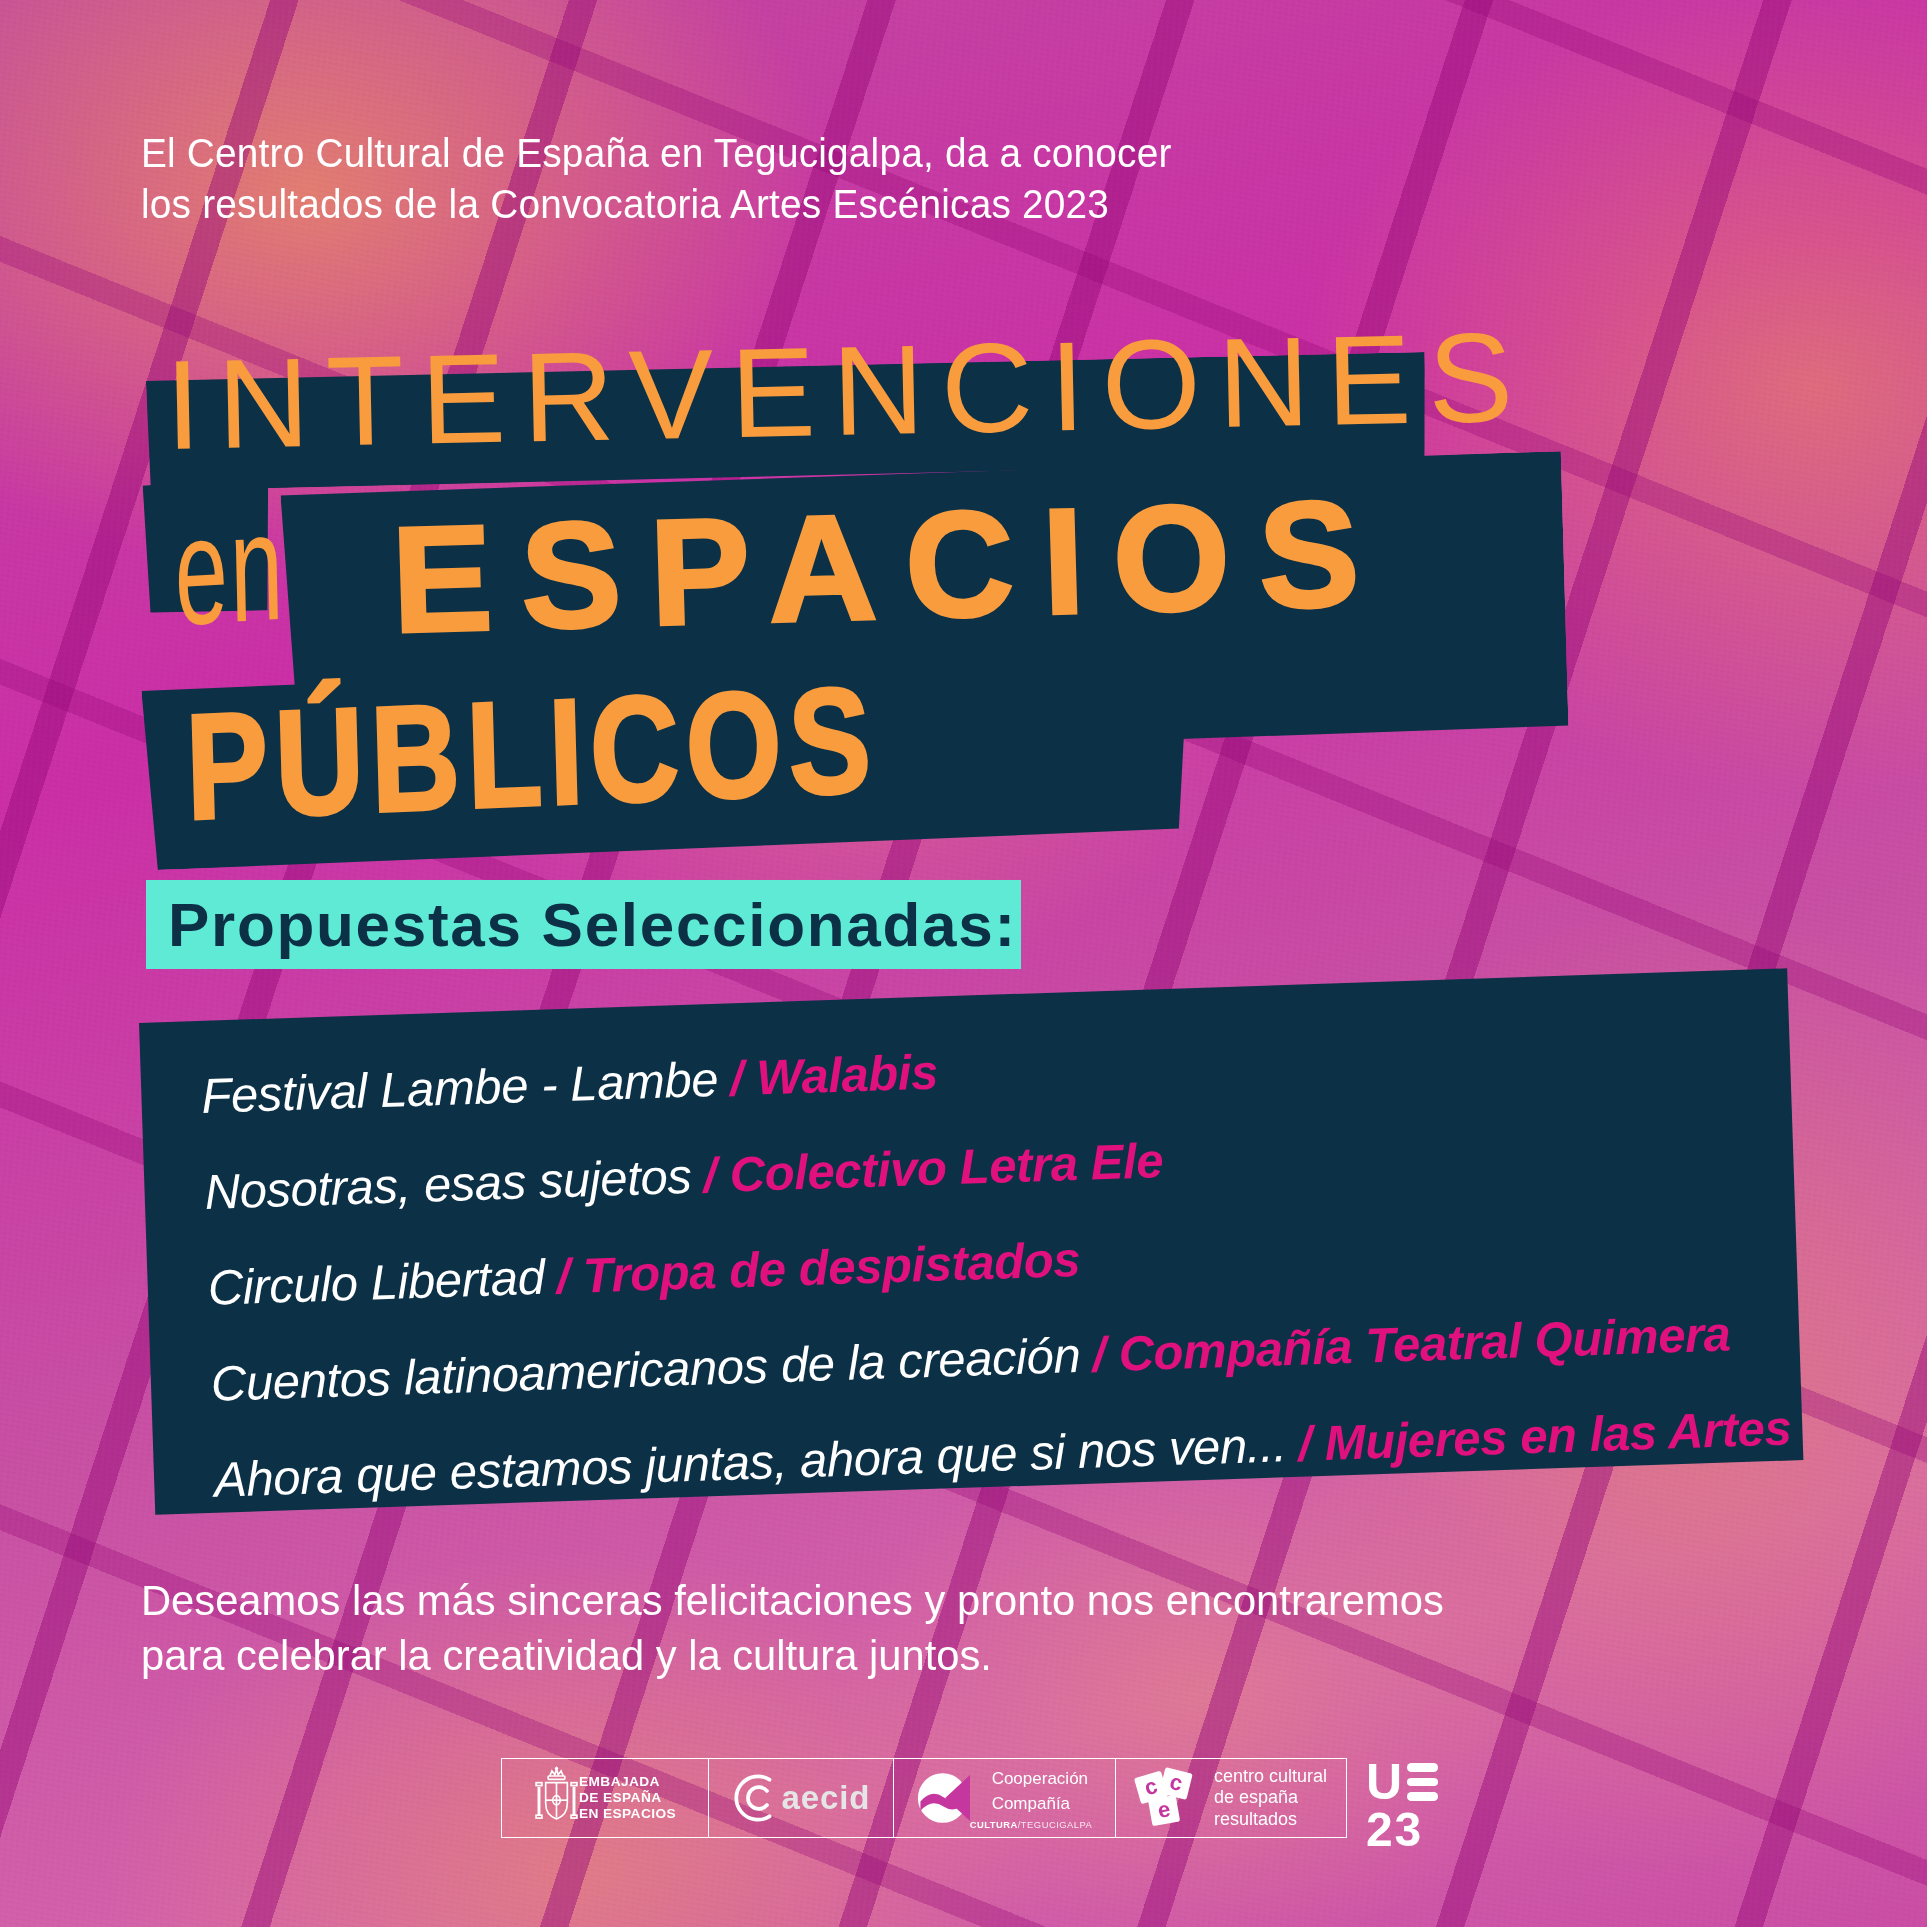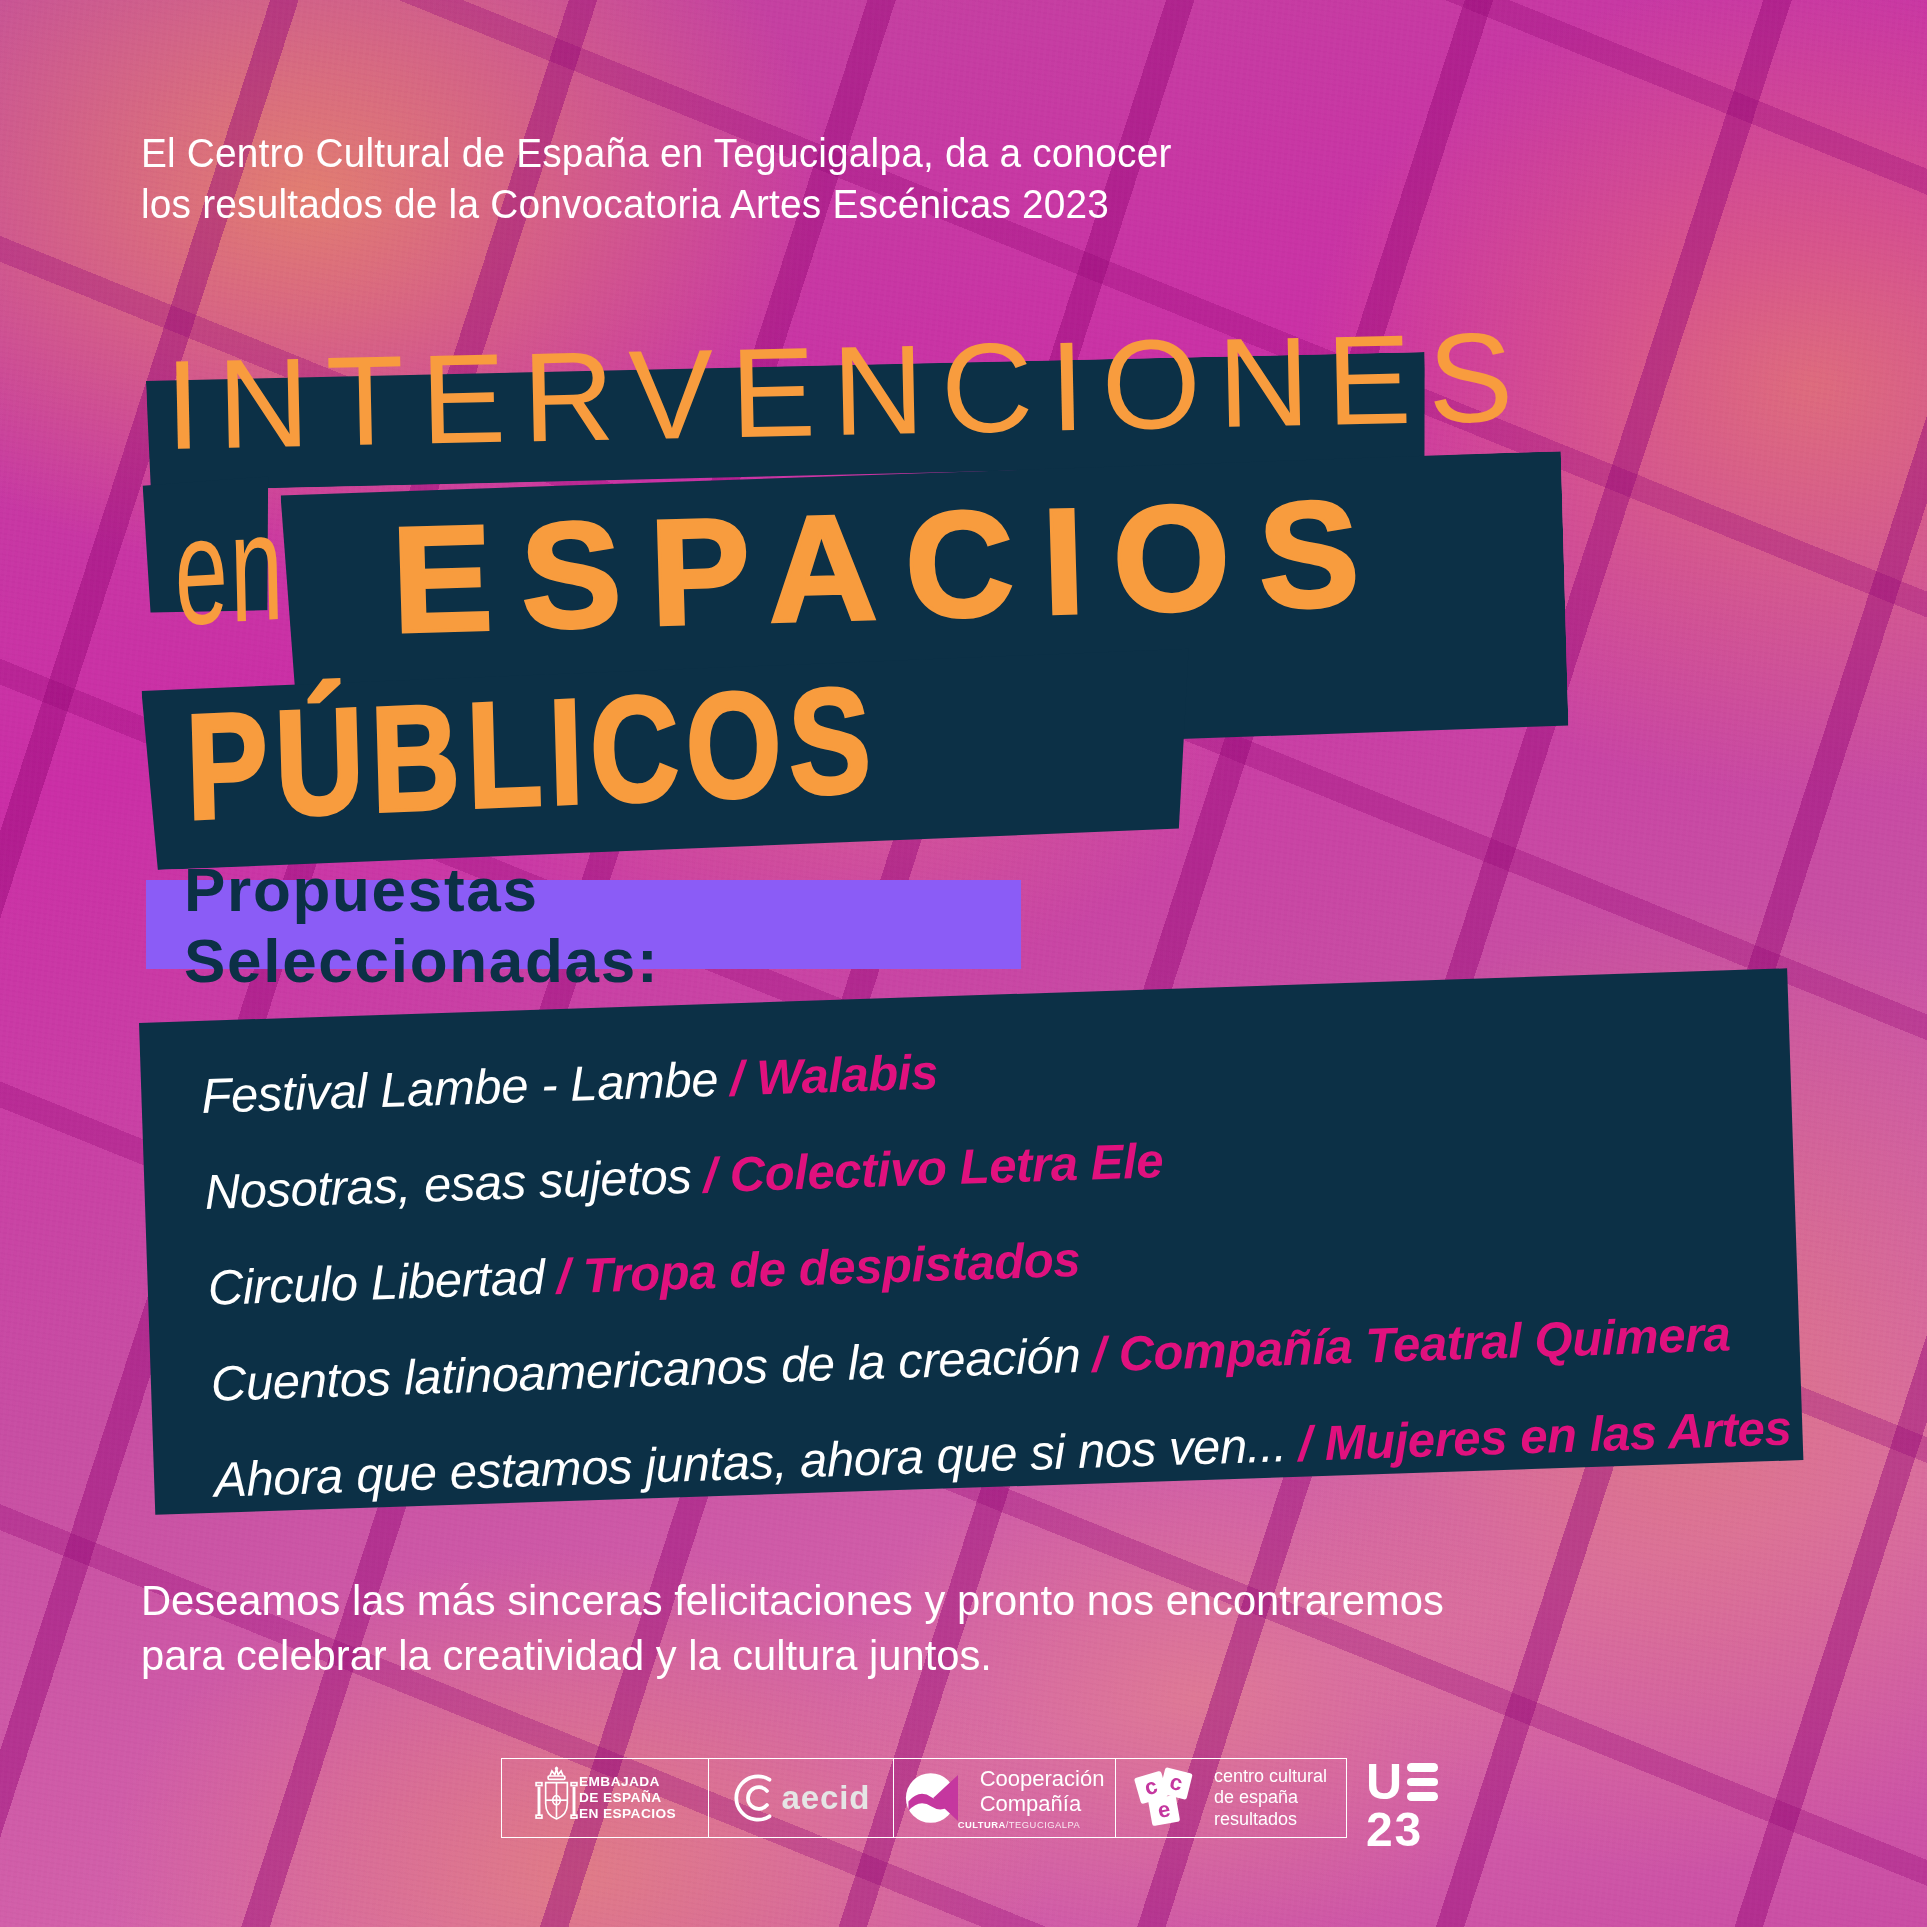"Propuestas Seleccionadas:" .sel-banner { background: #8b5cf6 -> #5eead4; padding-left: 38px -> 22px }
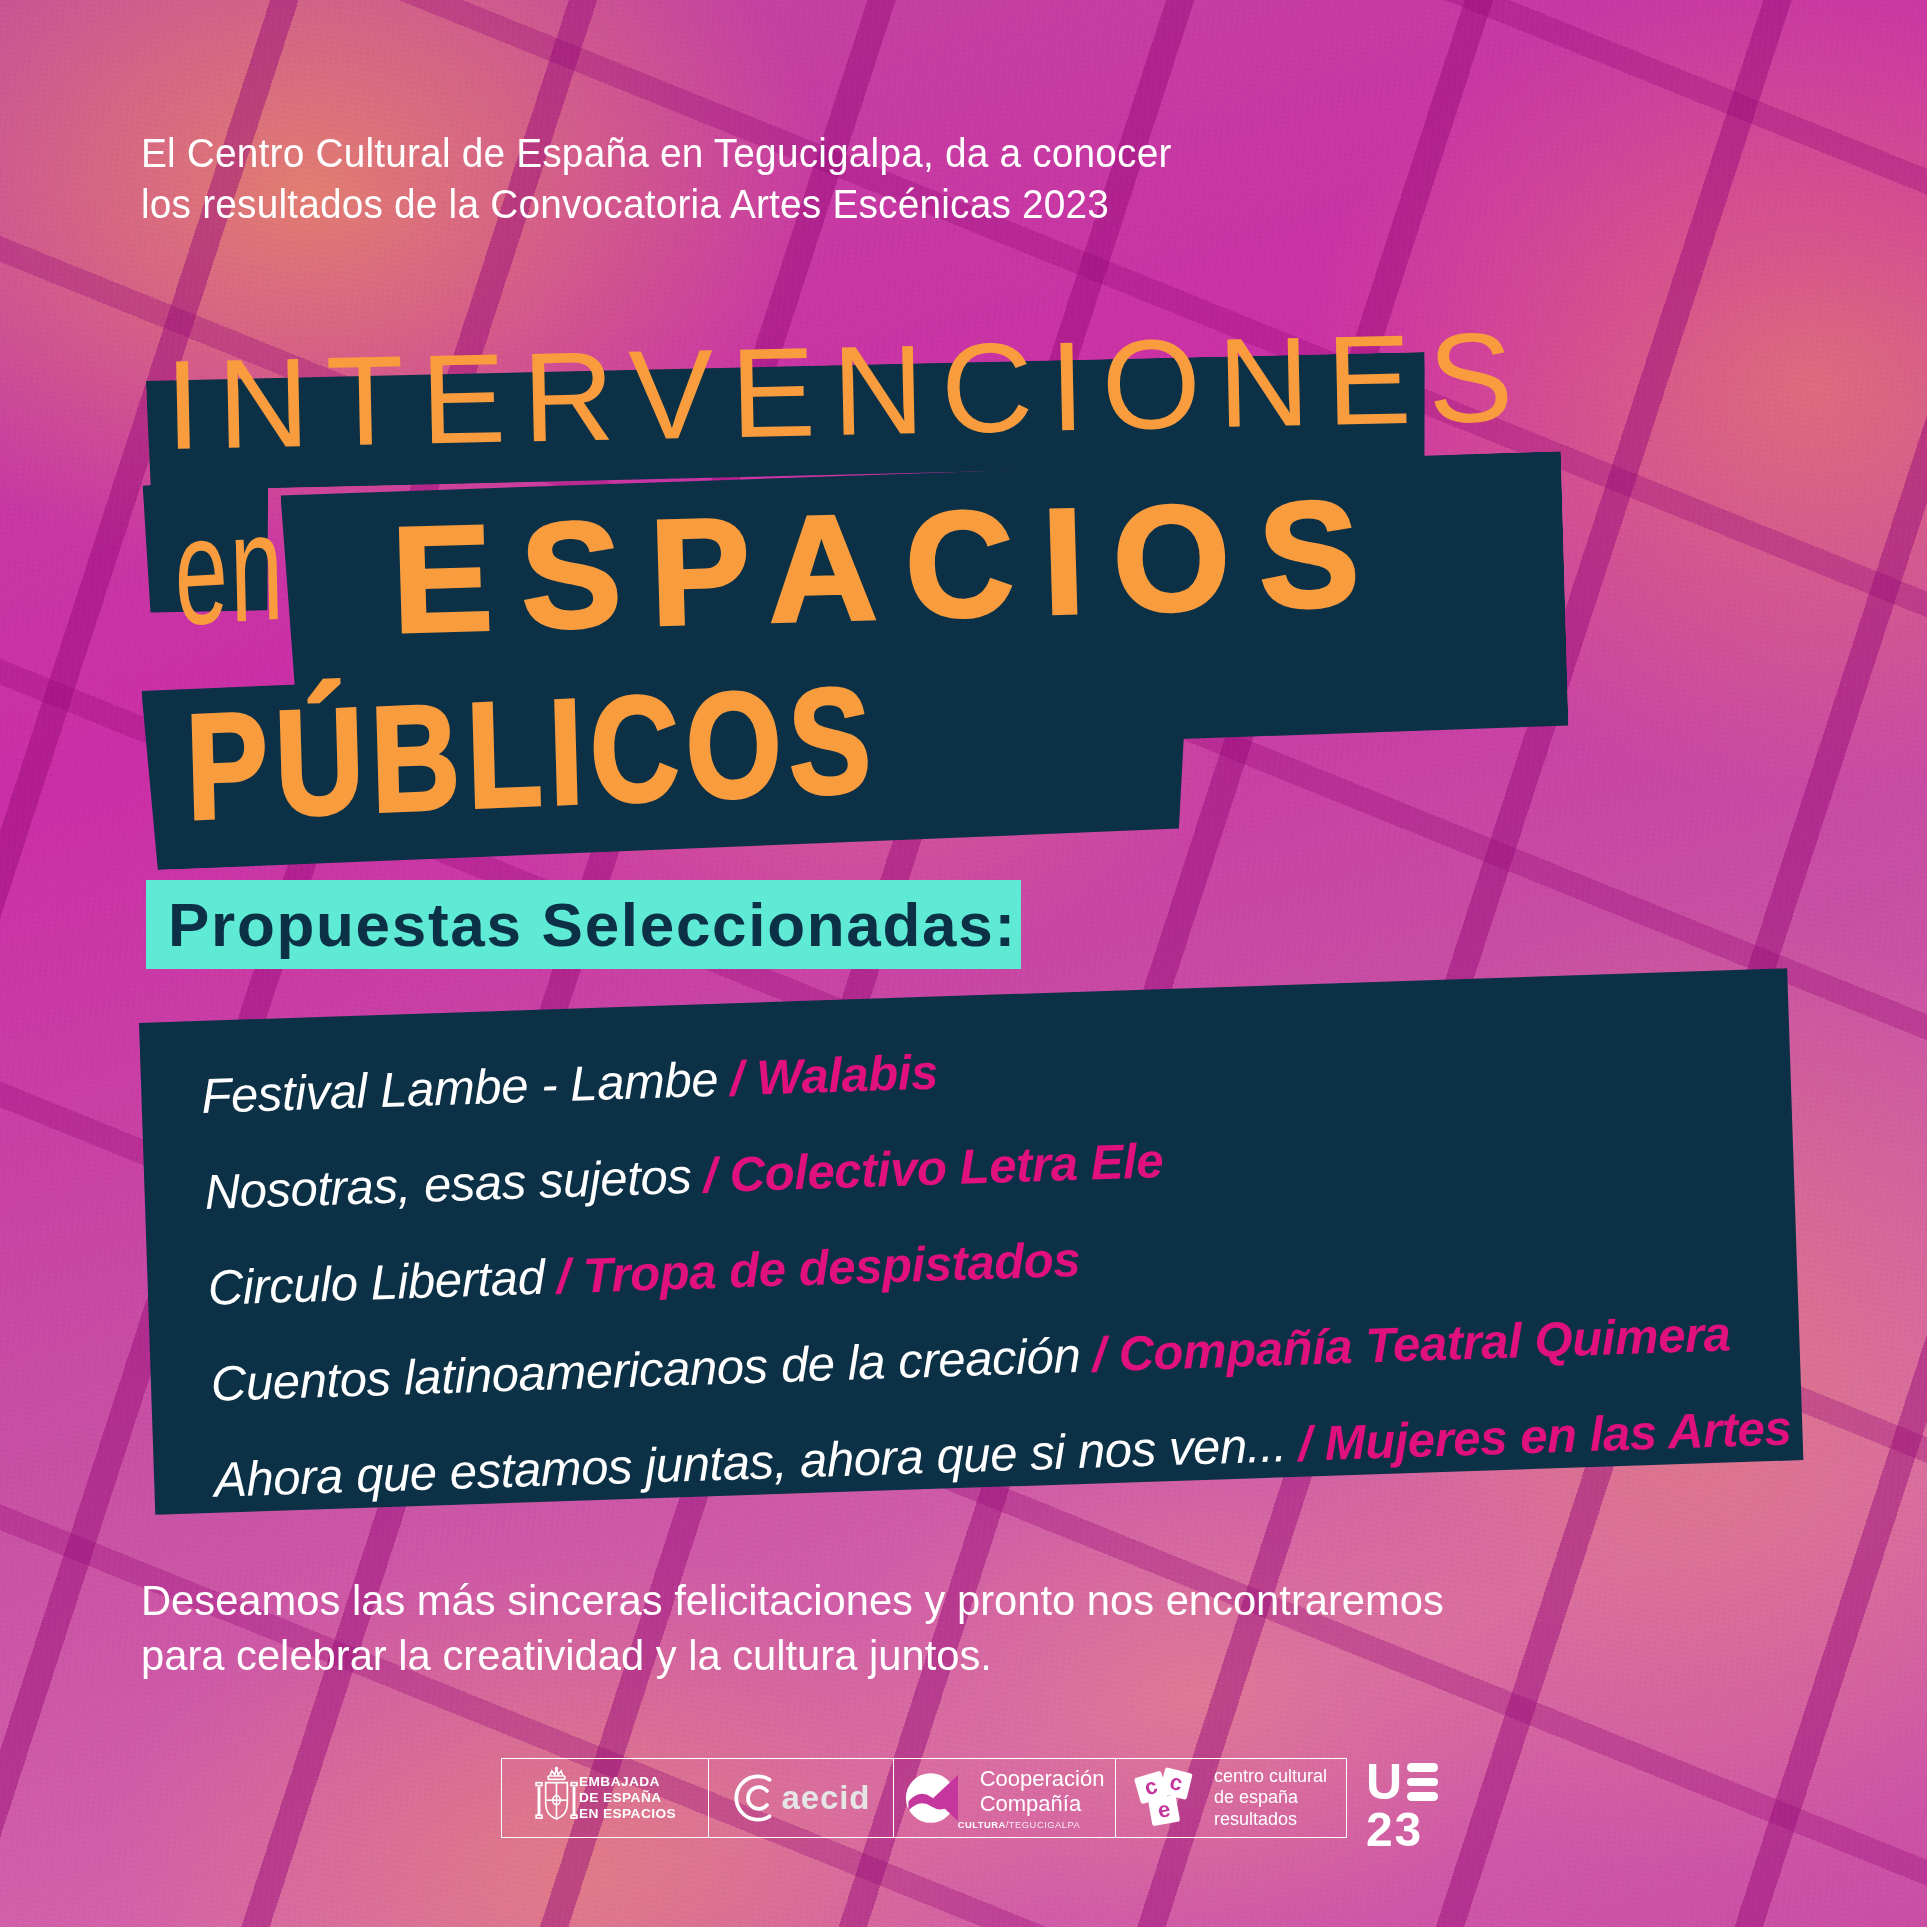"Cooperación" .coop-text .l { font-size: 22px -> 17px }
